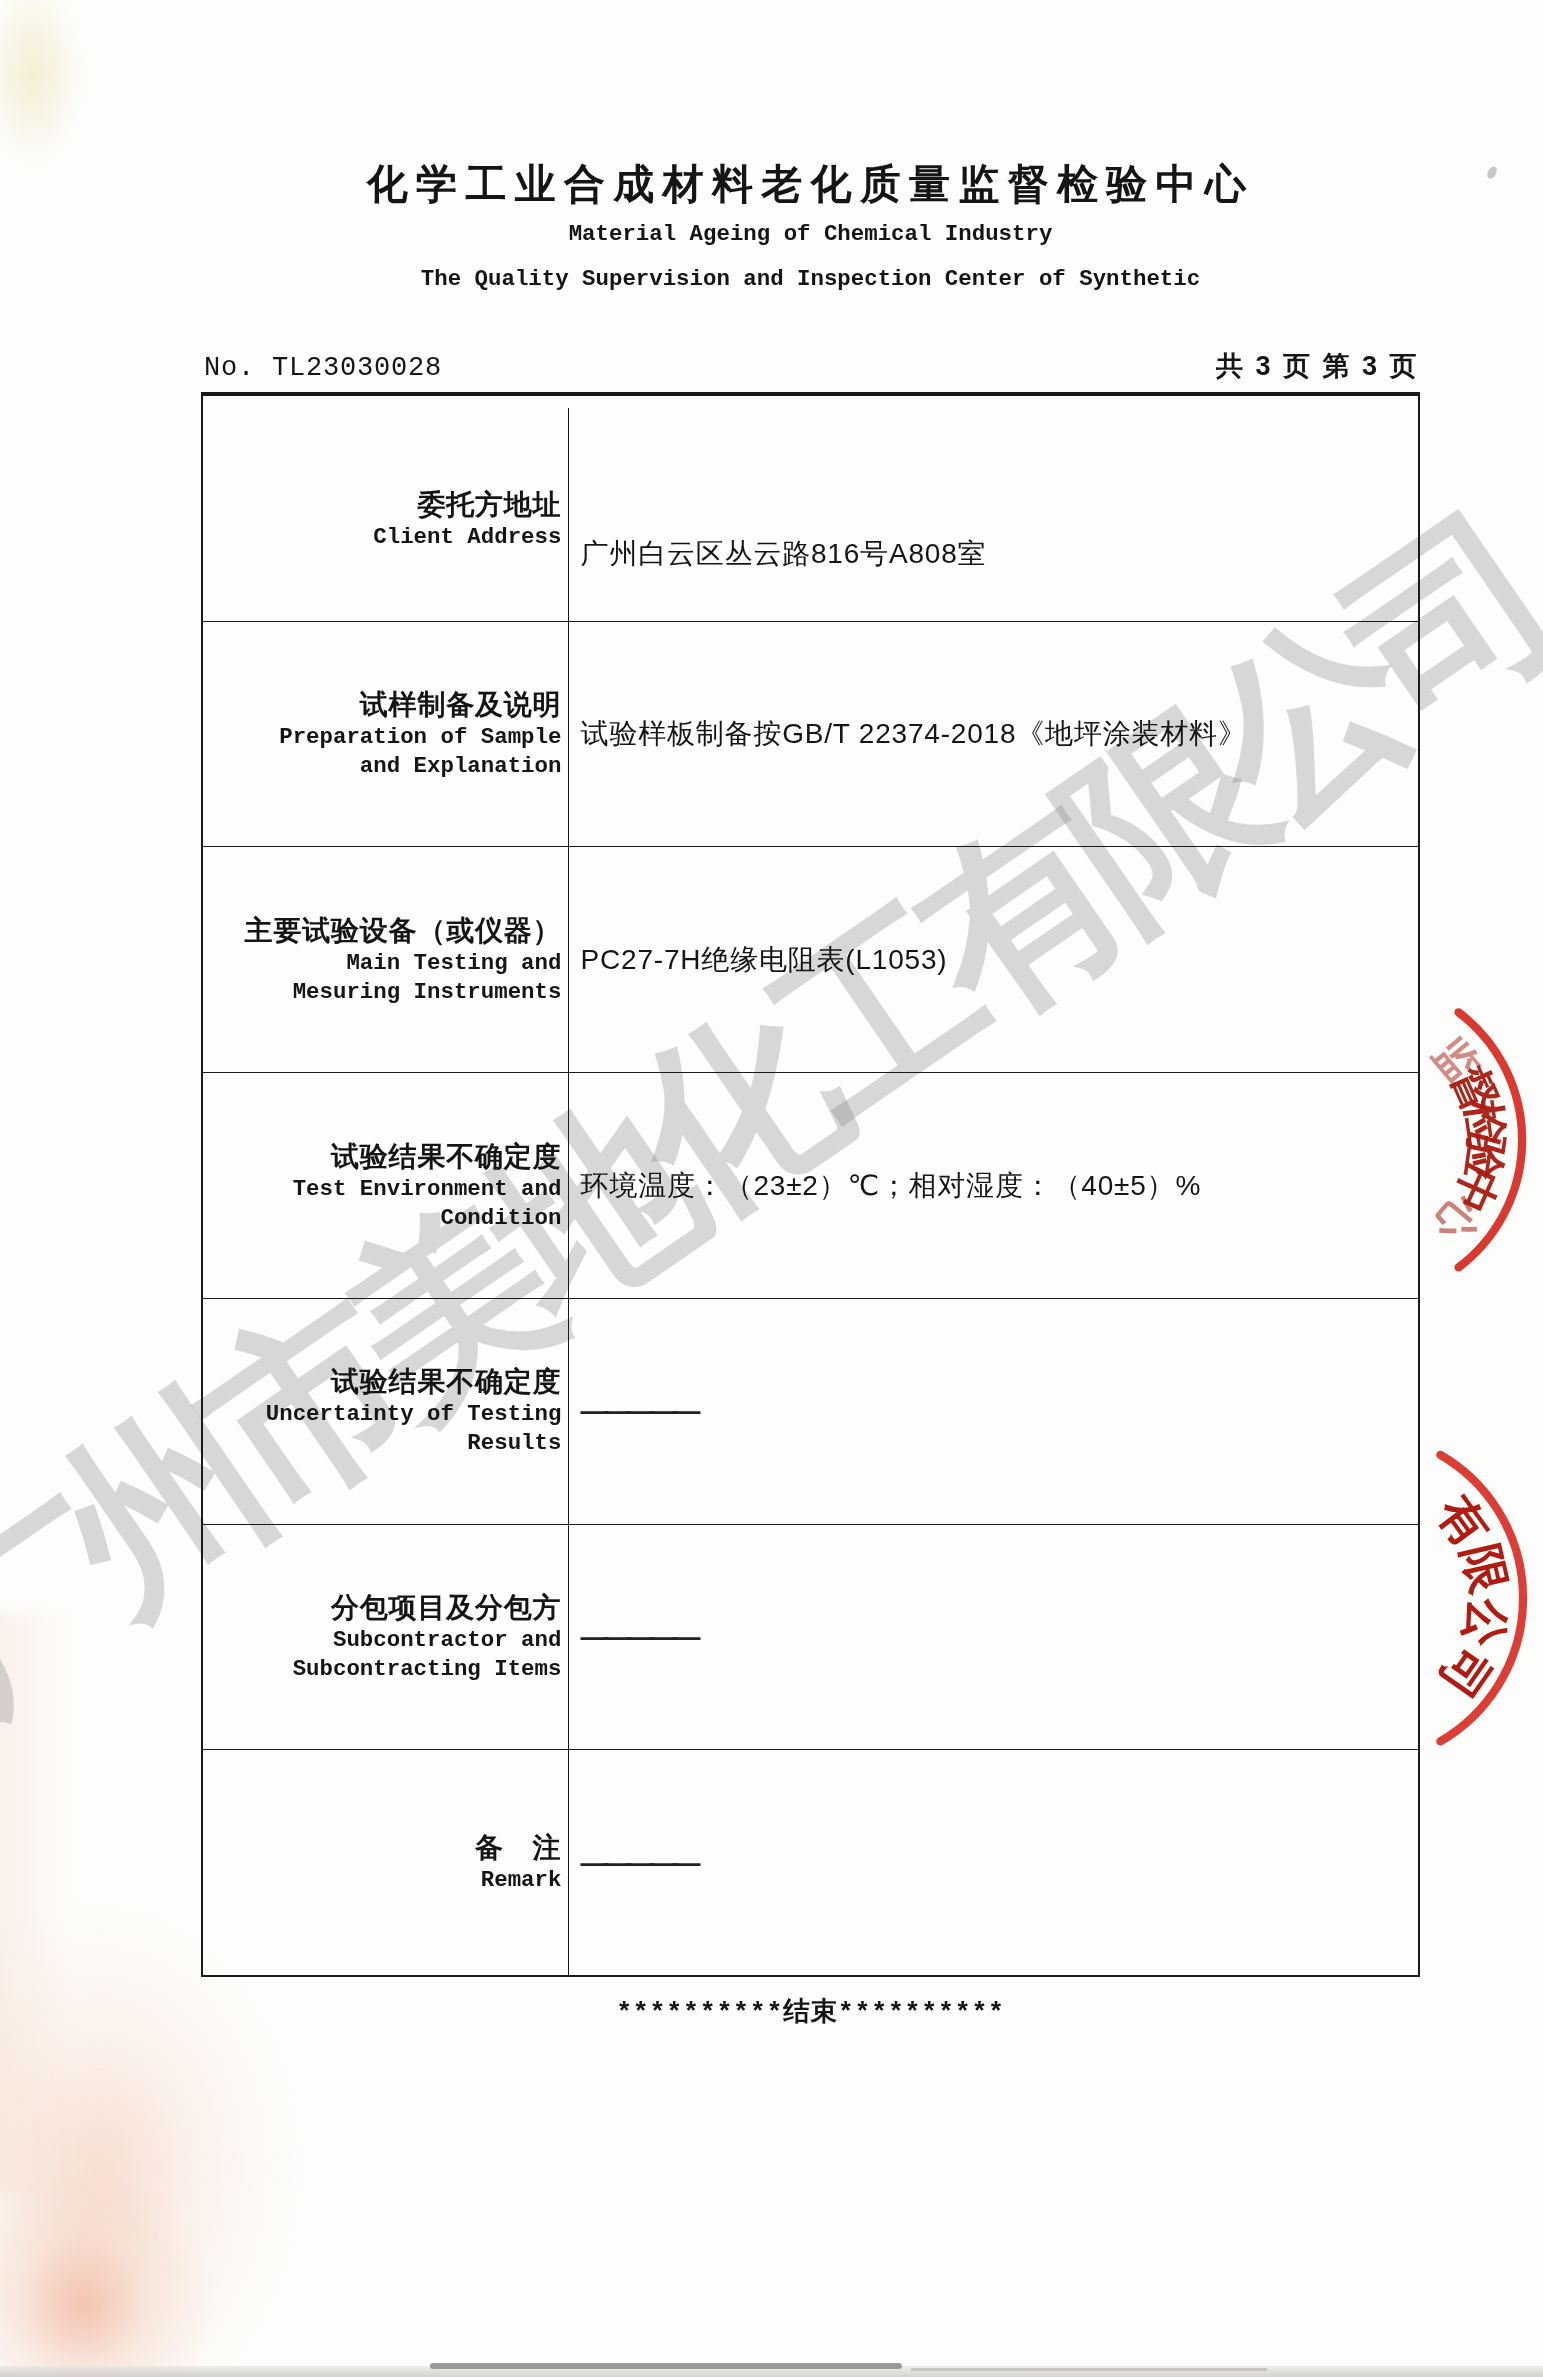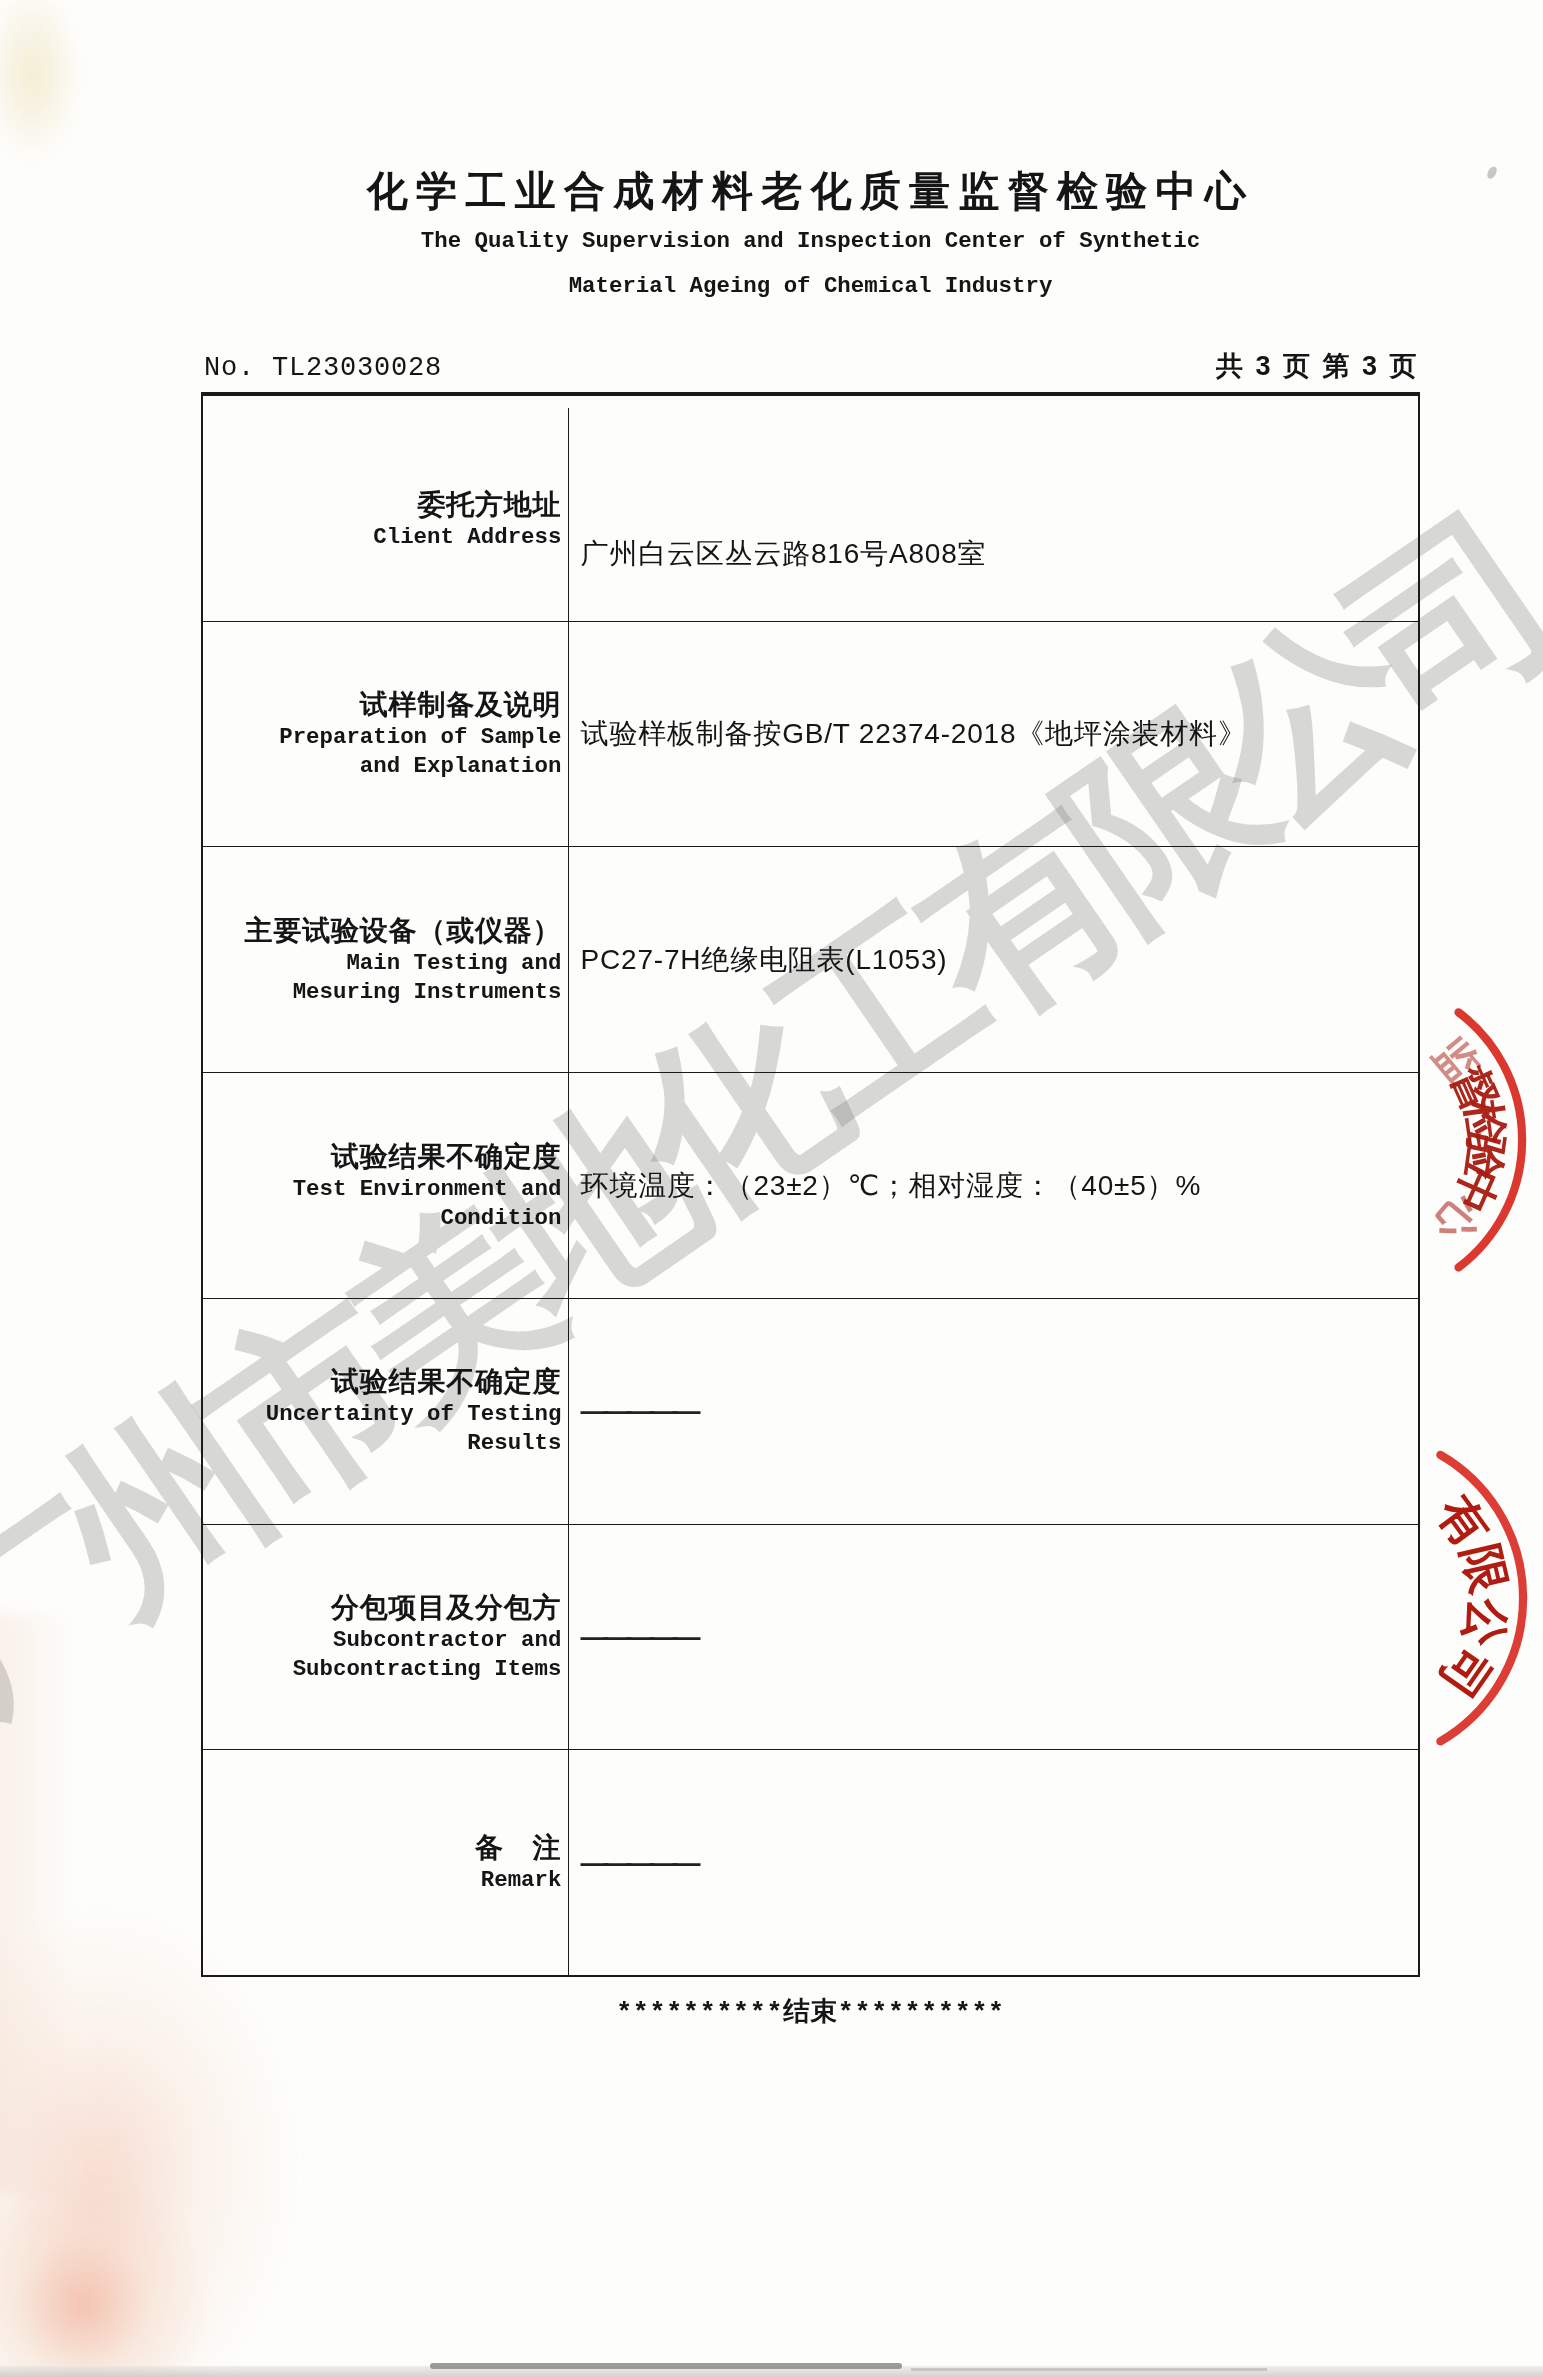"化学工业合成材料老化质量监督检验中心" .header { top: 164px -> 157px }
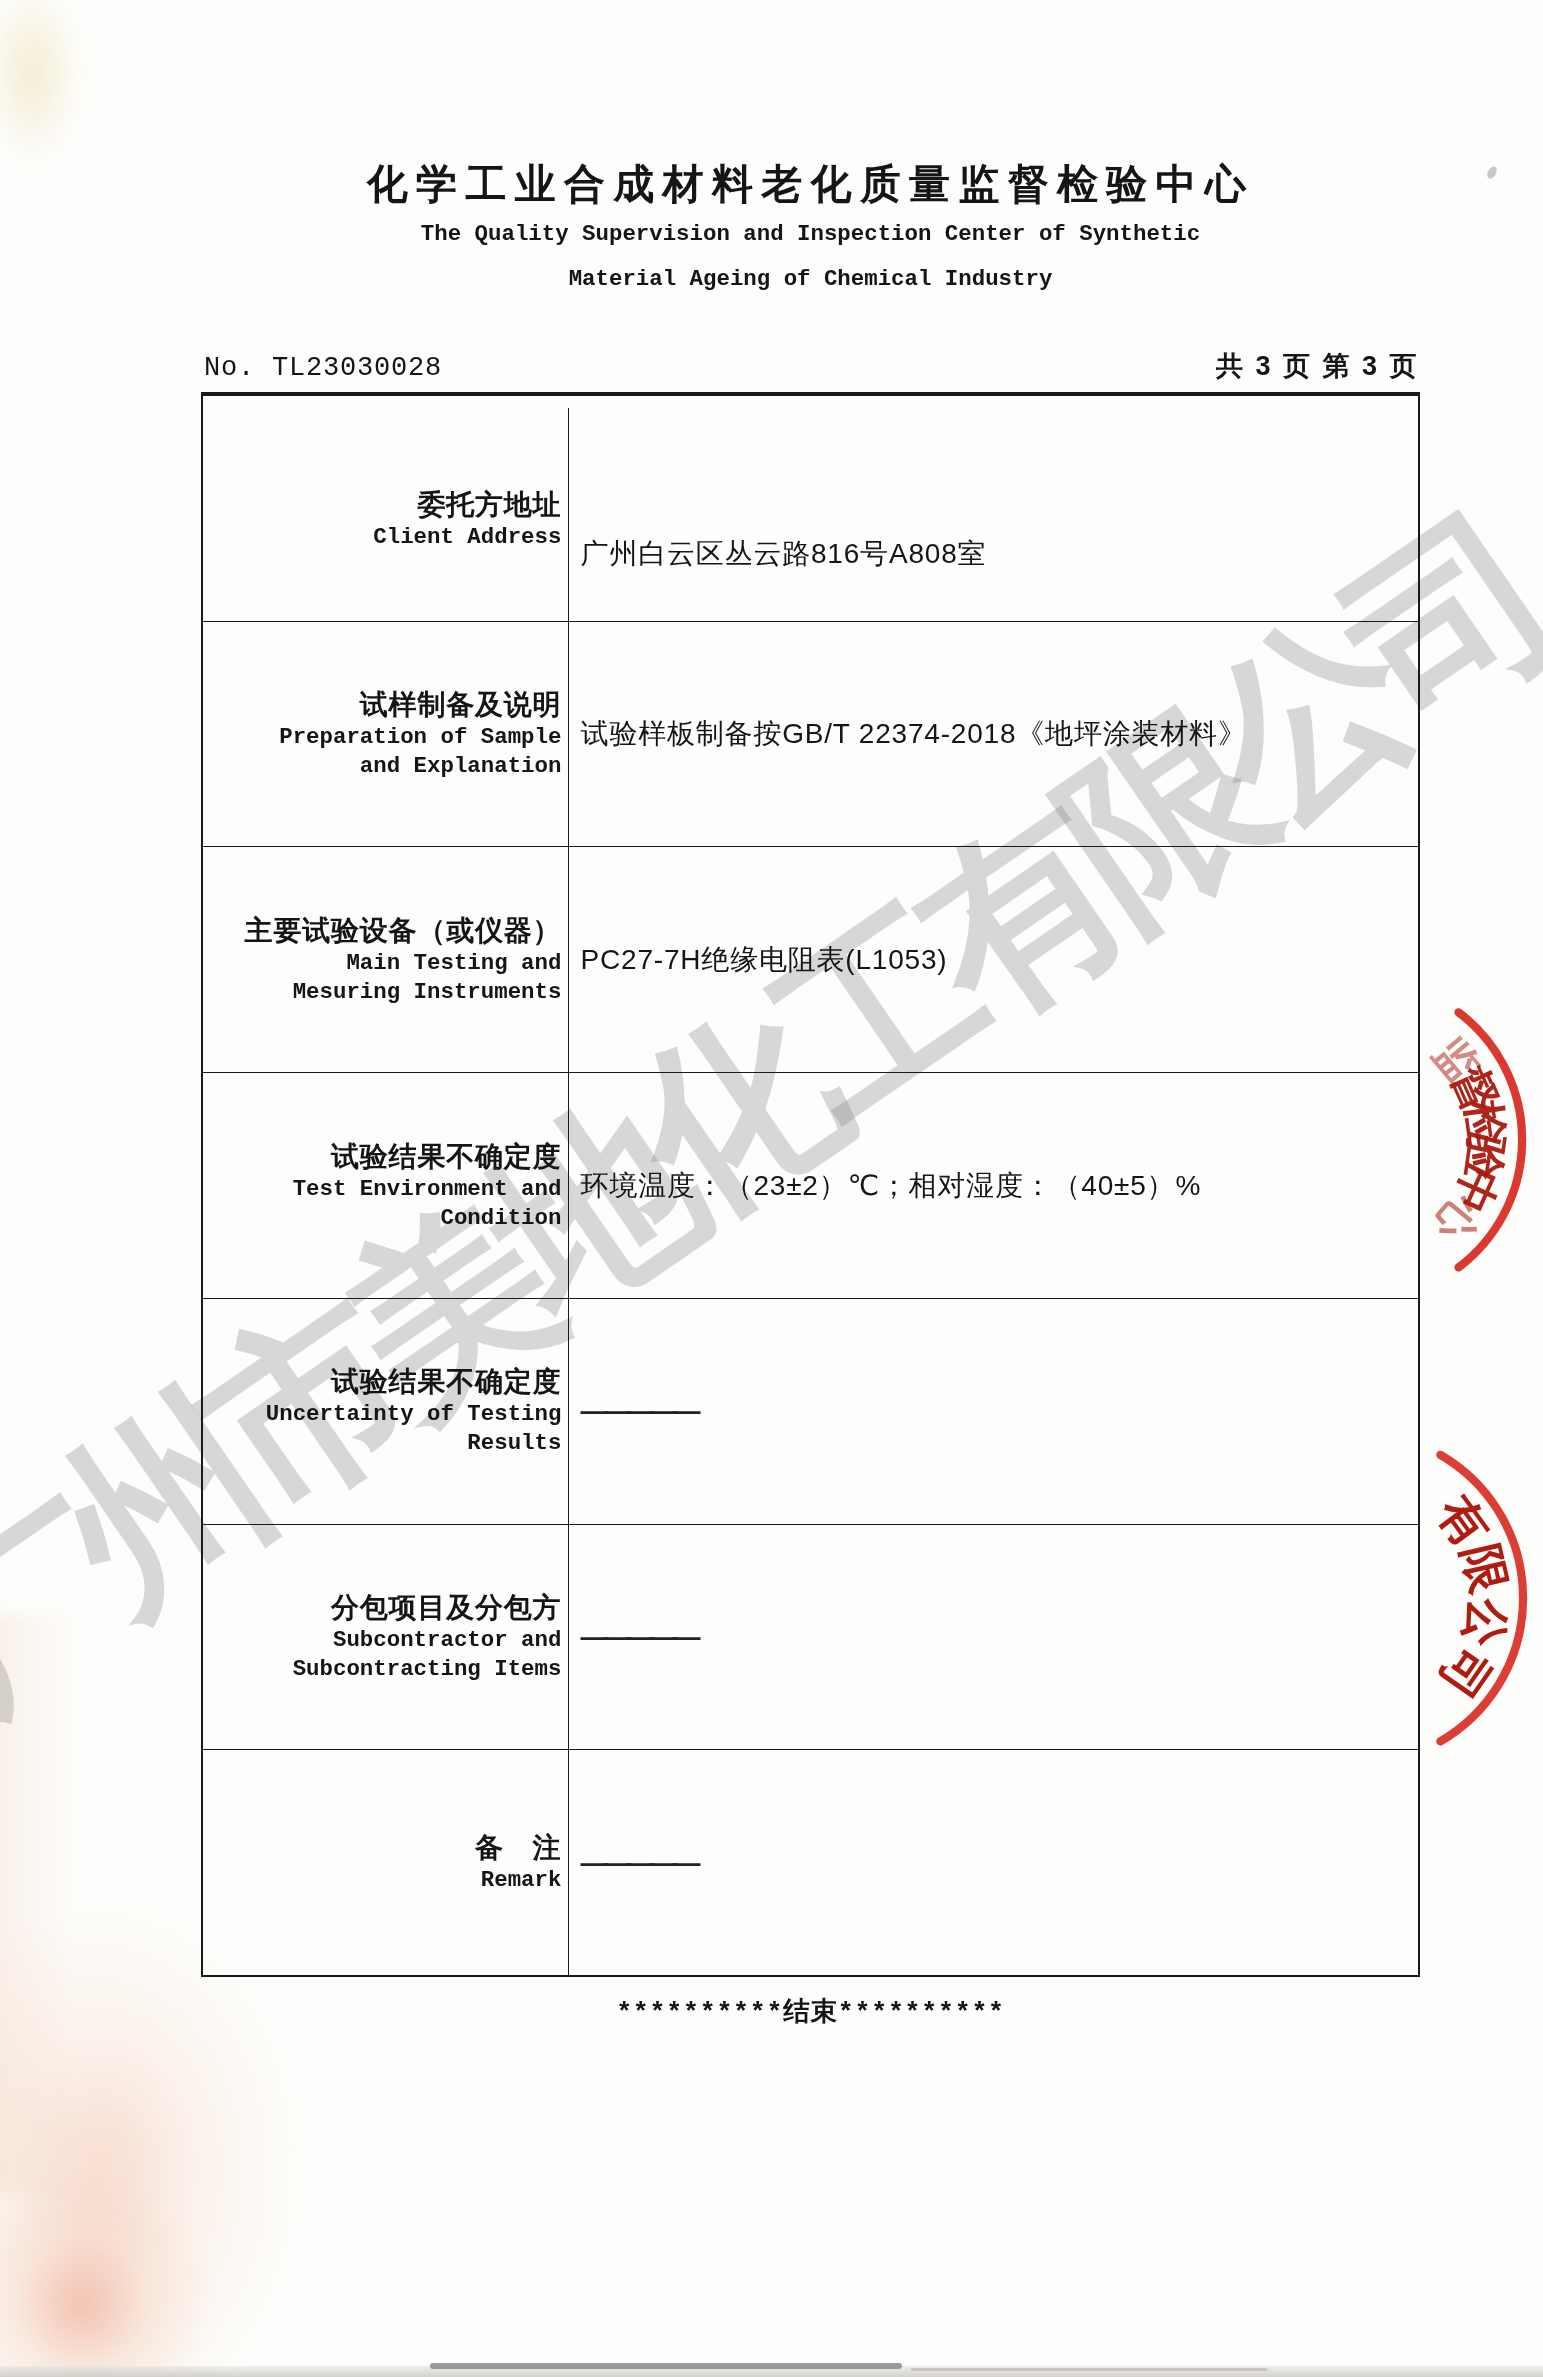"The Quality Supervision and Inspection" div.title-en { order: before "Material Ageing of Chemical Industry" -> after "Material Ageing of Chemical Industry" }
